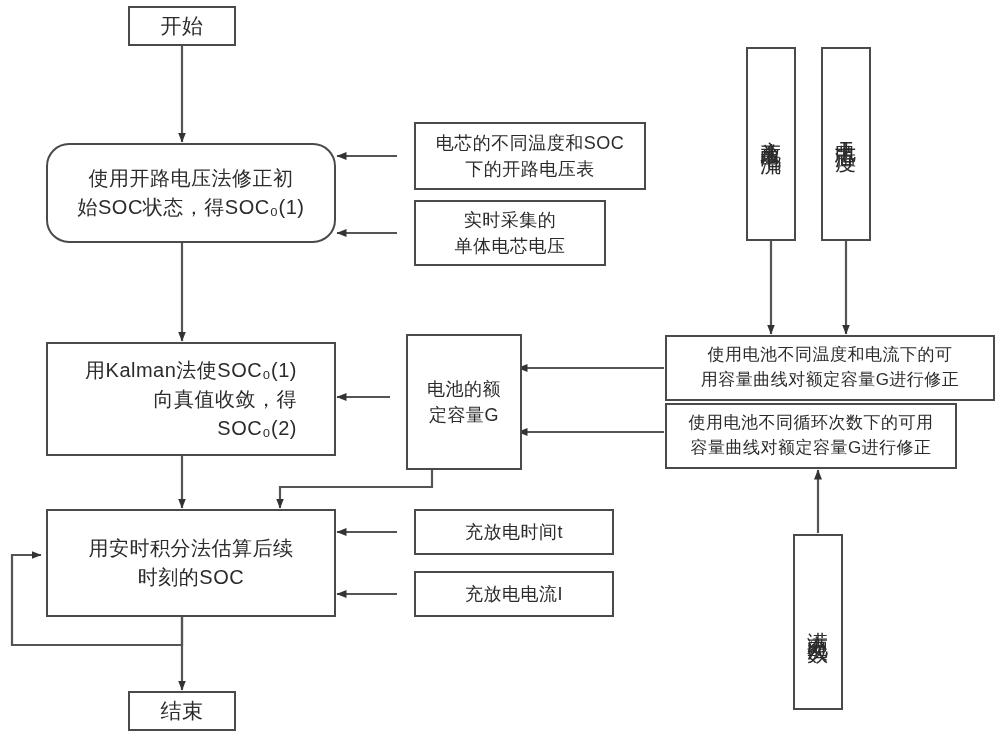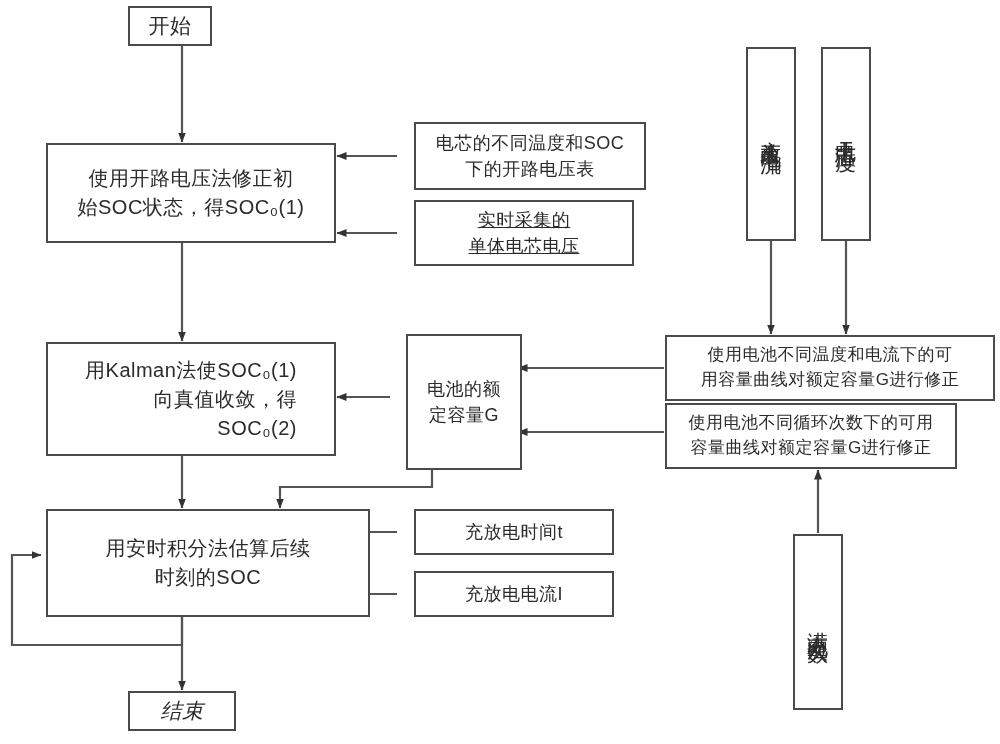"开始" div.node { width: 84px -> 108px }
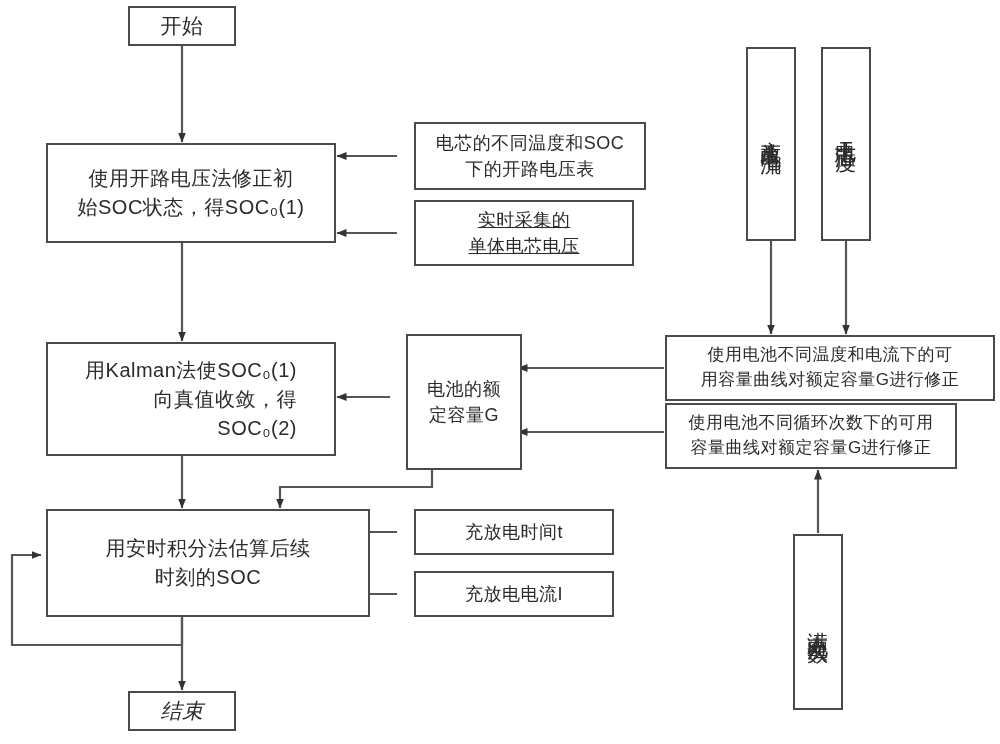"使用开路电压法修正初" div.node { border-radius: none -> 23px }
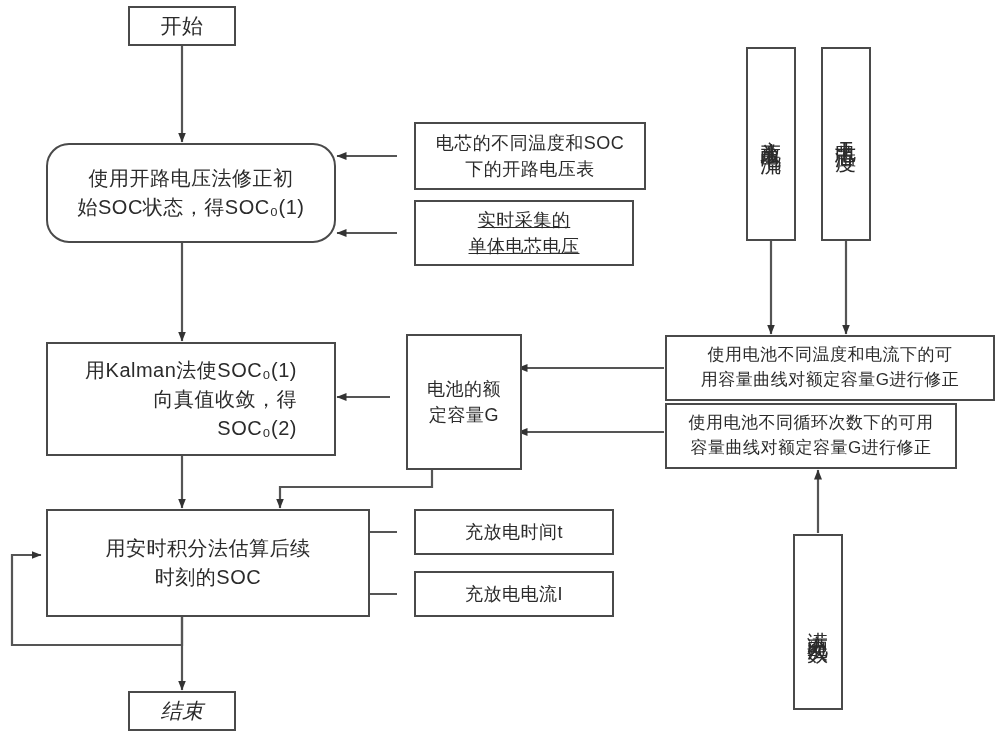"实时采集的" div.node { text-decoration: underline -> none; width: 220px -> 192px }
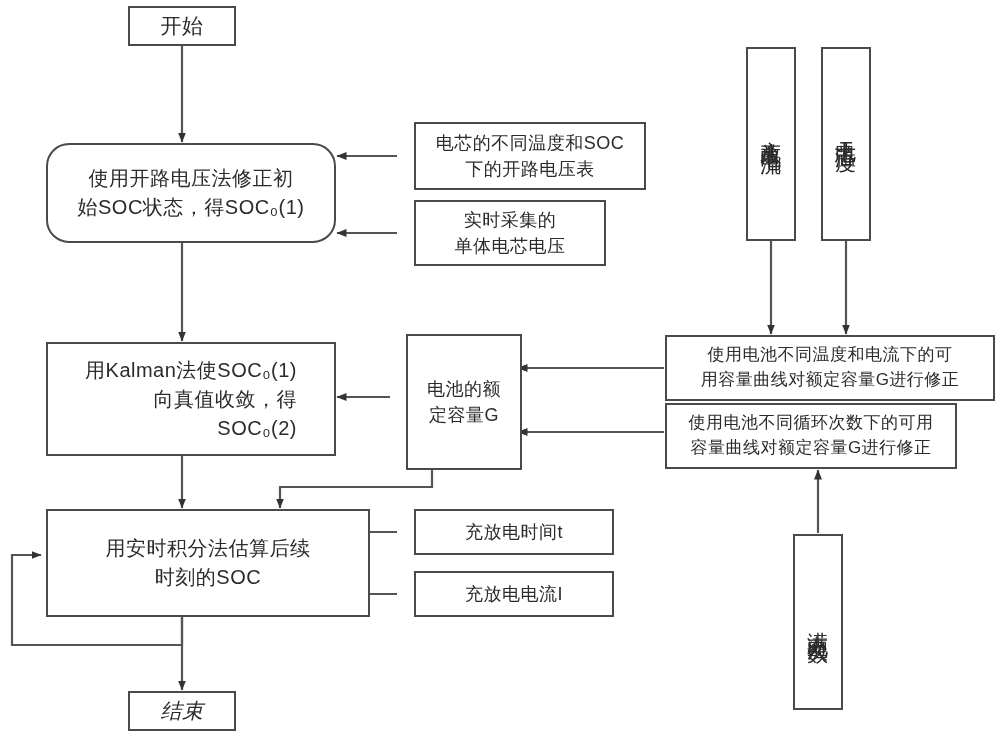"用安时积分法估算后续" div.node { width: 324px -> 290px }
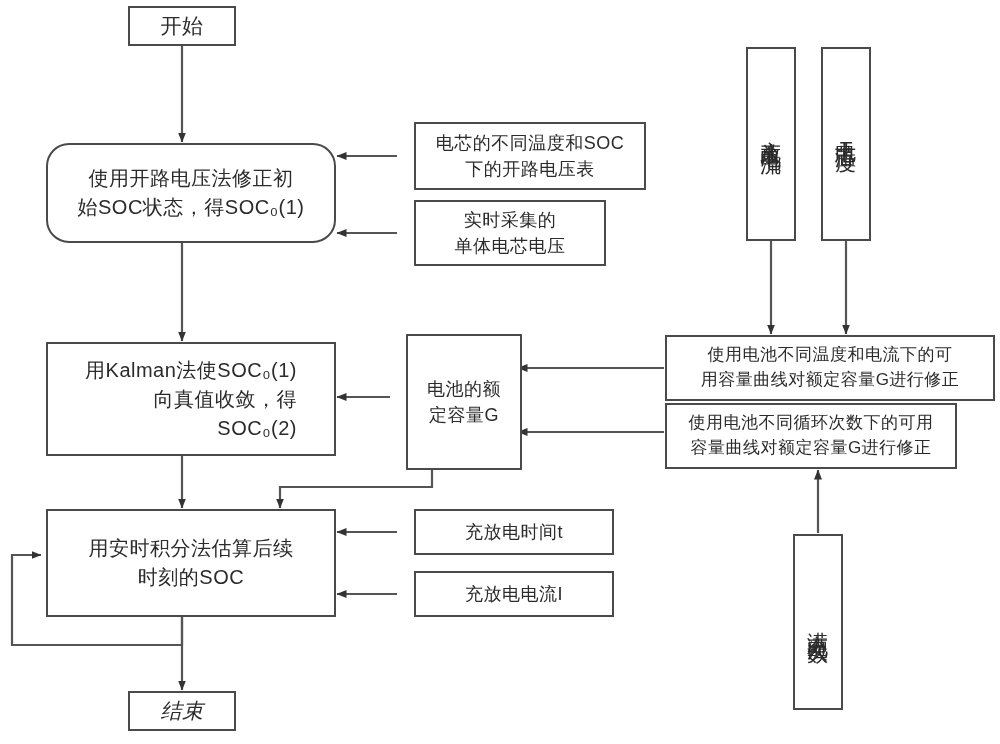"结束" div.node { font-style: italic -> none }
